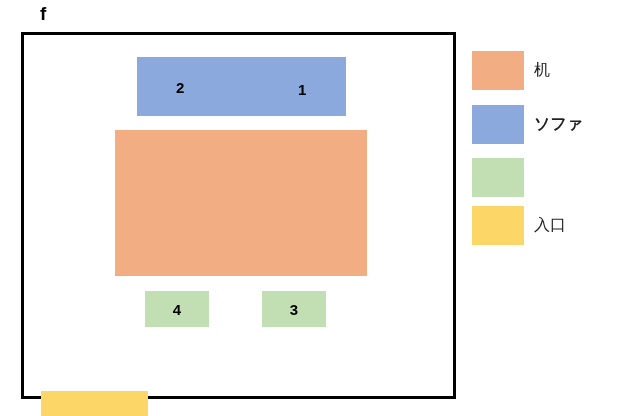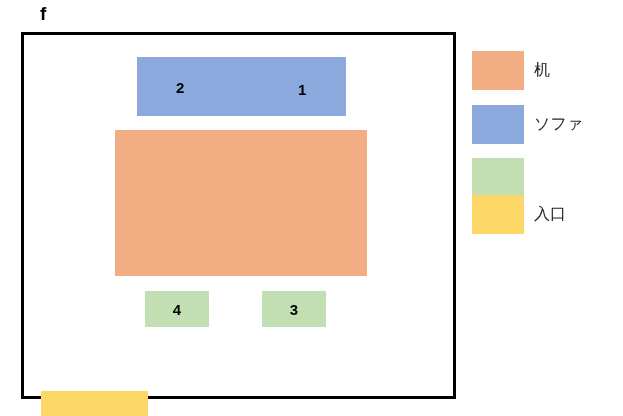"ソファ" .legend-row:nth-child(2) { font-weight: none -> bold }
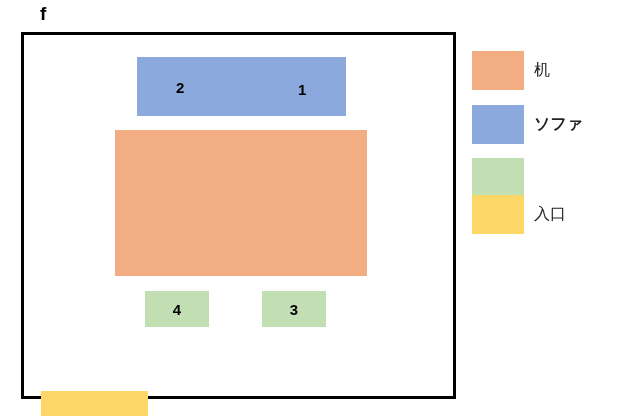"入口" .legend-row:nth-child(4) { top: 144px -> 155px }
